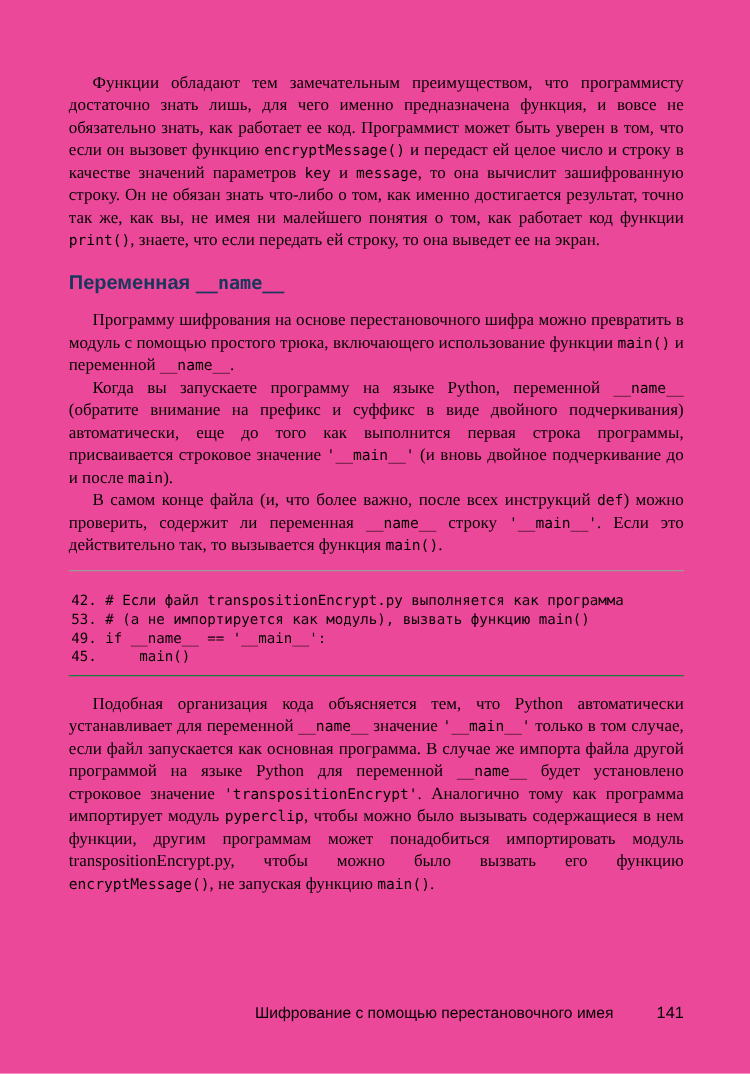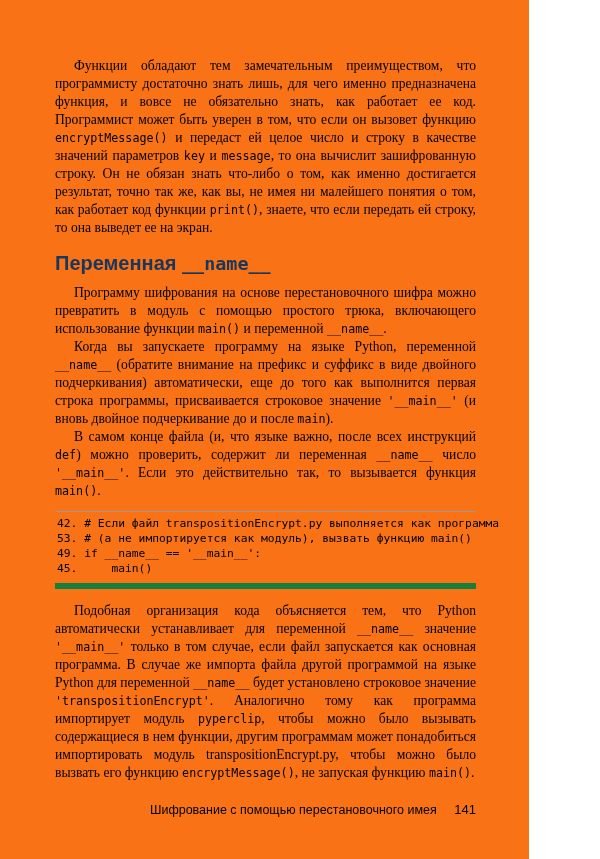"Функции обладают тем замечательным" .page { background: #f97316 -> #ec4899; width: 529px -> 600px }
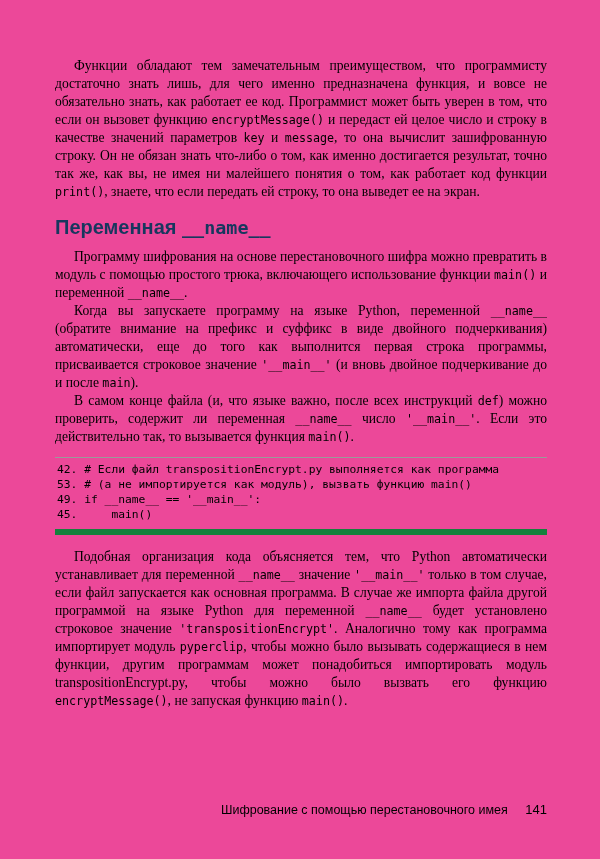"Переменная __name__" .heading { font-size: 20px -> 16px }
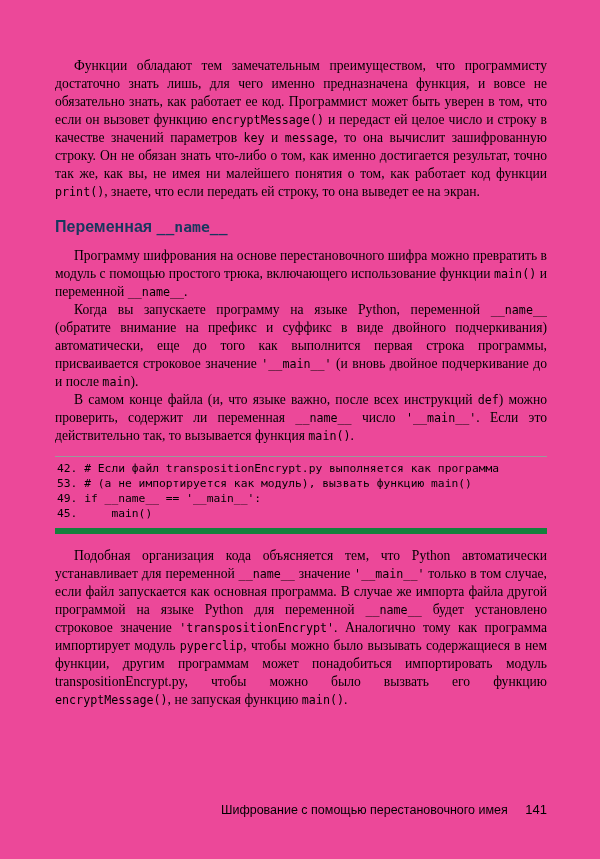"В самом конце файла (и," span { text: языке -> более }
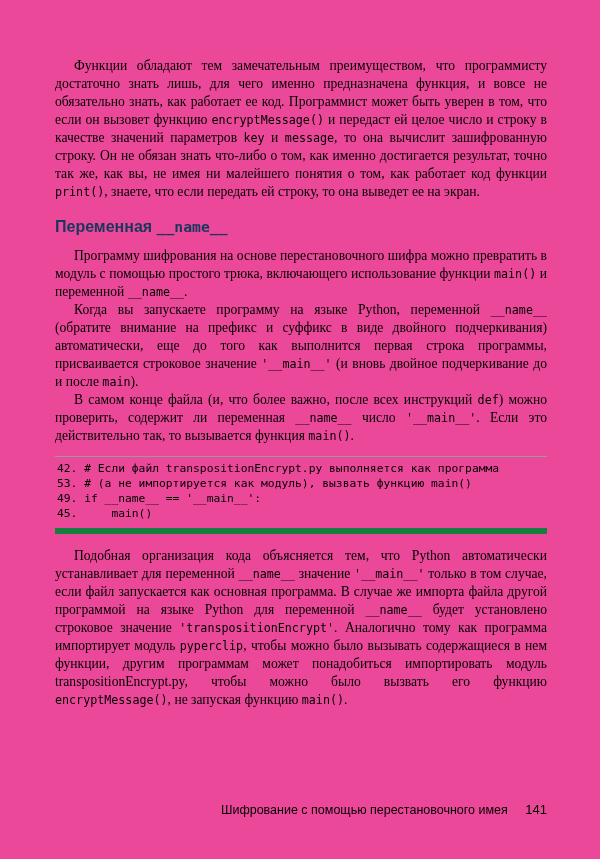"число" span { text: число -> строку }
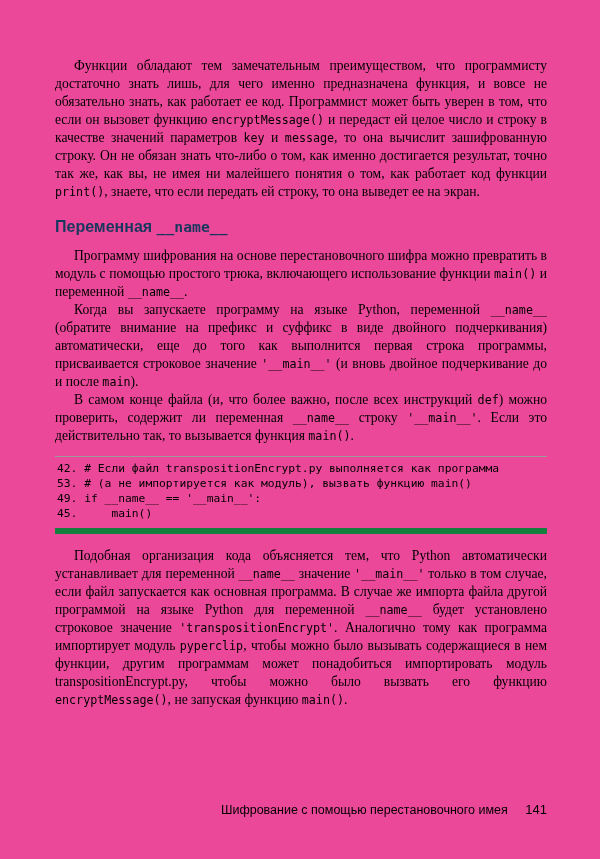"42. # Если файл transpositionEncrypt.py" .code-block { border-bottom: 6px solid #15803d -> 1px solid #15803d; padding: 4px 0 7px 2px -> 16px 0 7px 2px }
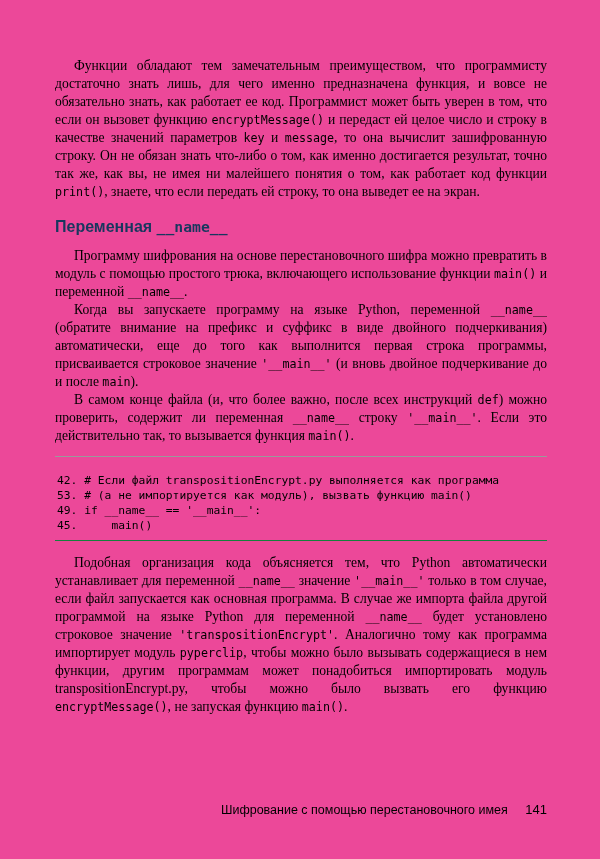"141" .footer-page { margin-left: 14px -> 31px }
